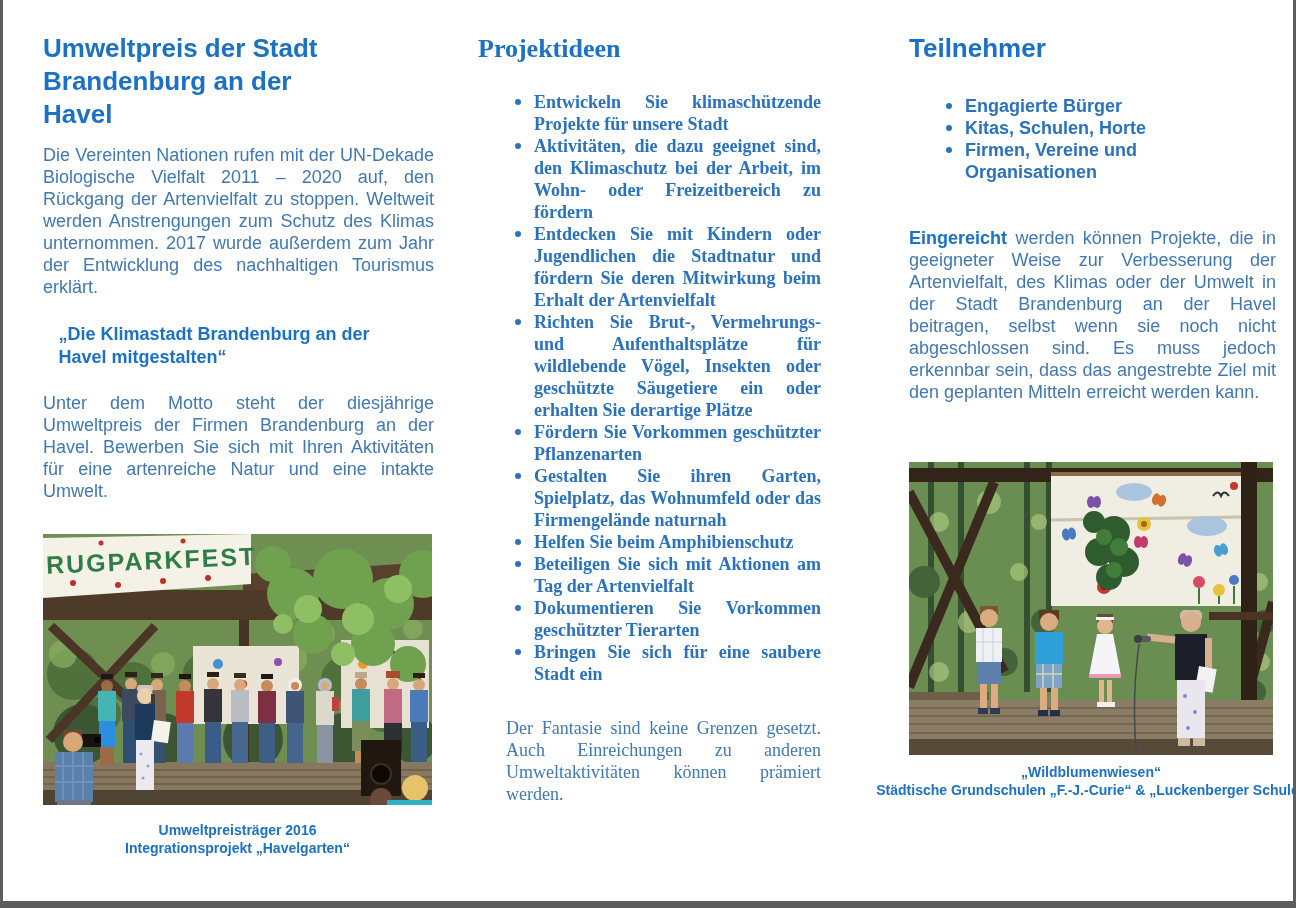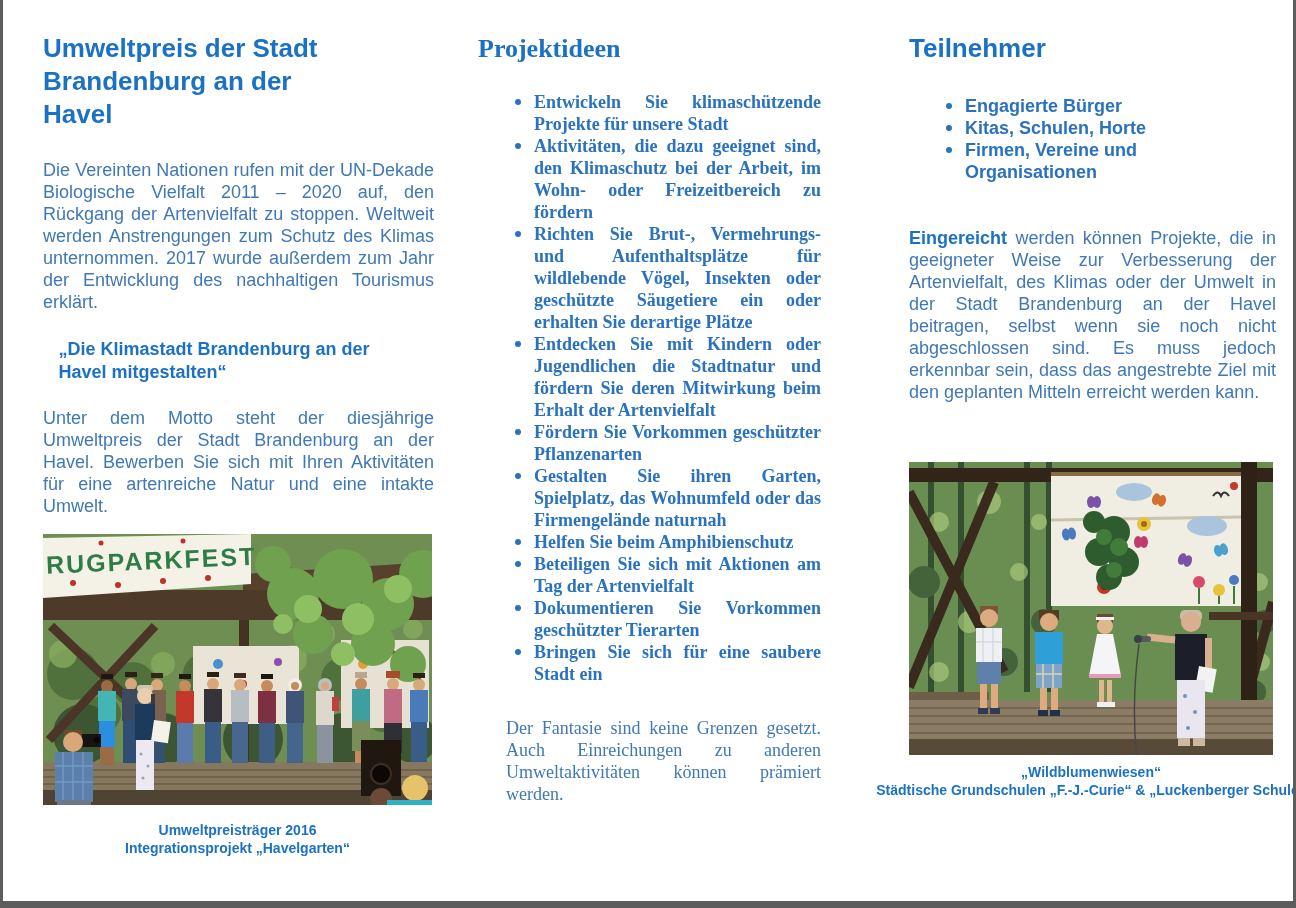"Umweltpreis der Stadt Brandenburg an" .col-left .h-title { margin-bottom: 28px -> 13px }
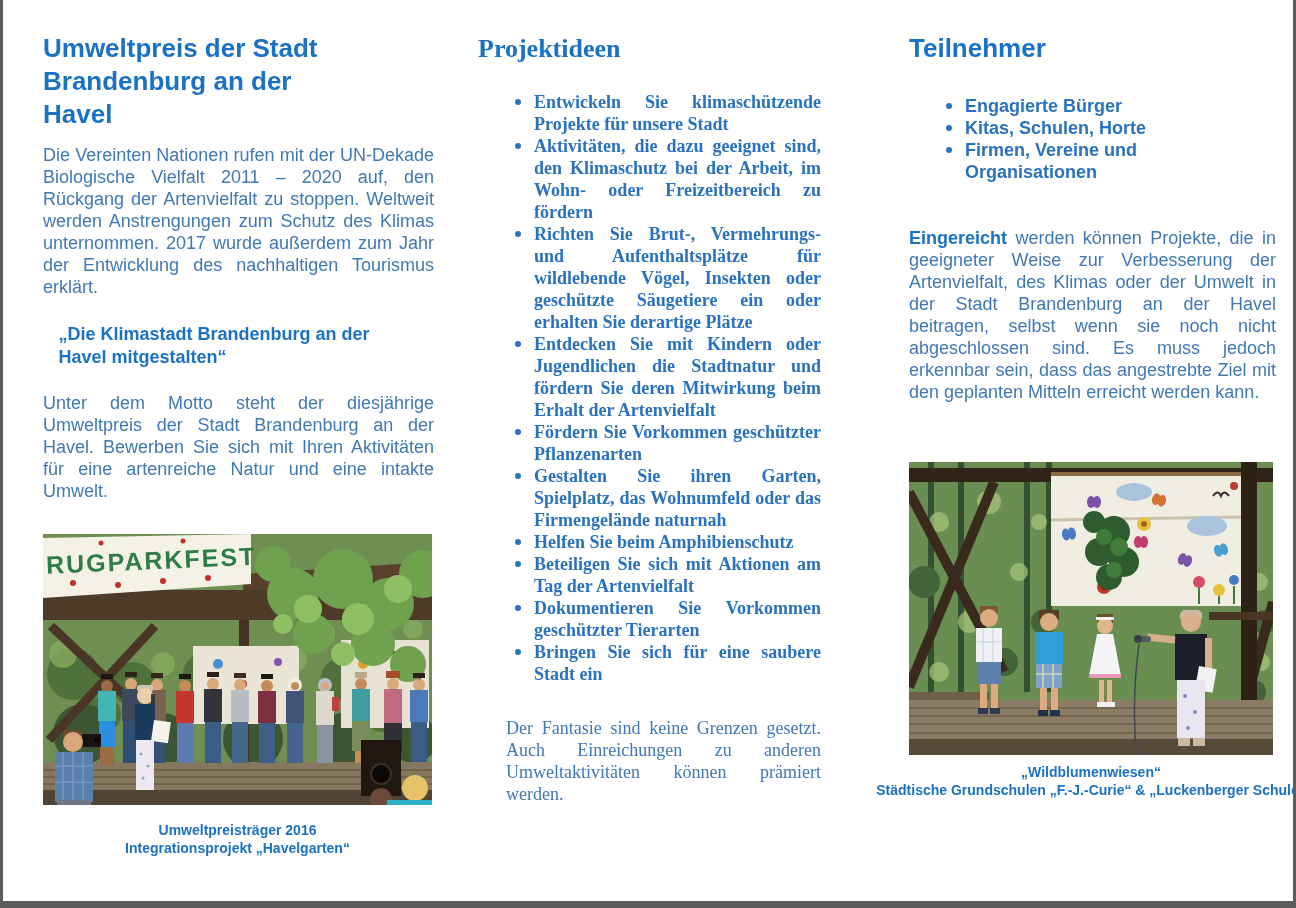"Richten Sie Brut-, Vermehrungs- und" li { order: before "Entdecken Sie mit Kindern oder" -> after "Entdecken Sie mit Kindern oder" }
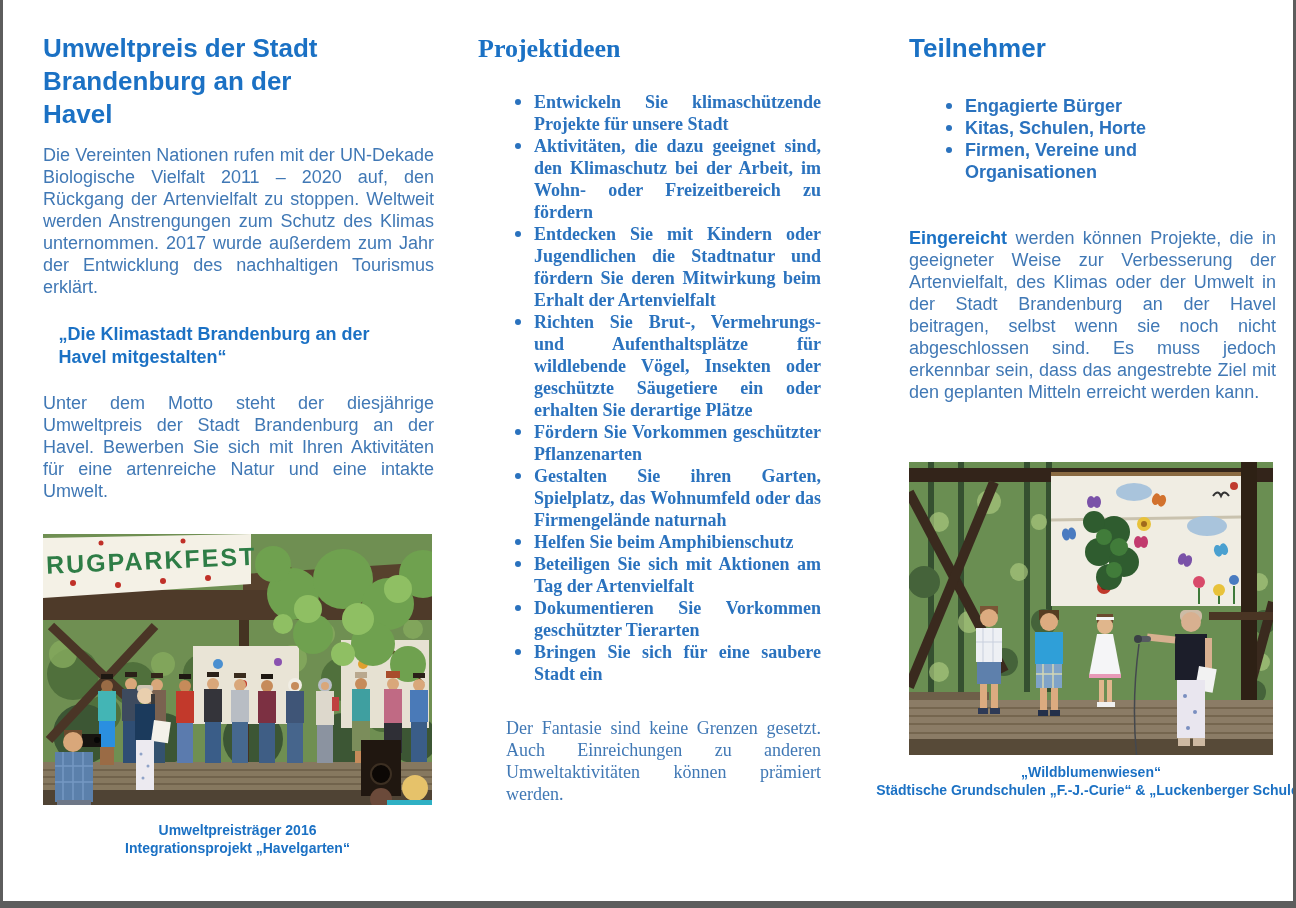"Unter dem Motto steht der" p.body-p { text: Stadt -> Firmen }
